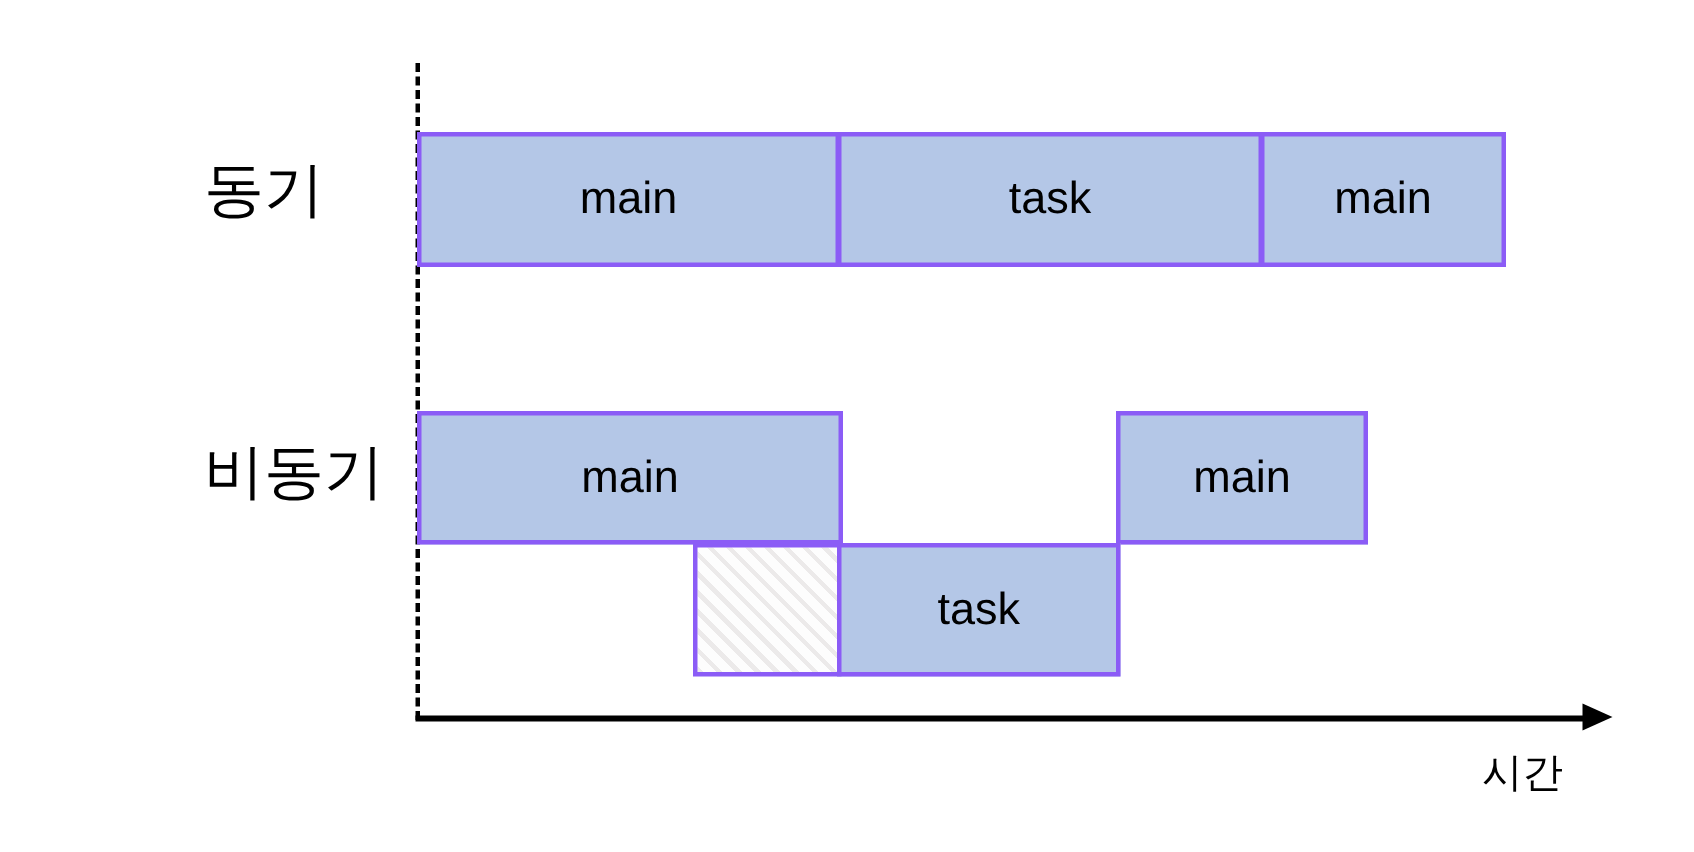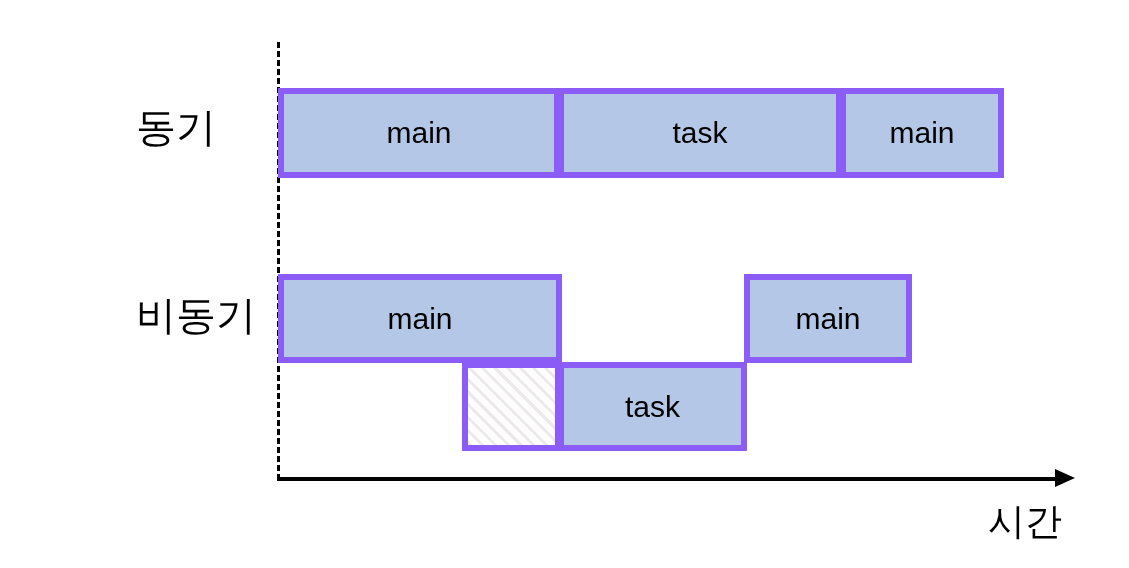"main" .bar { border: 6px solid #8b5cf6 -> 3px solid #8b5cf6 }
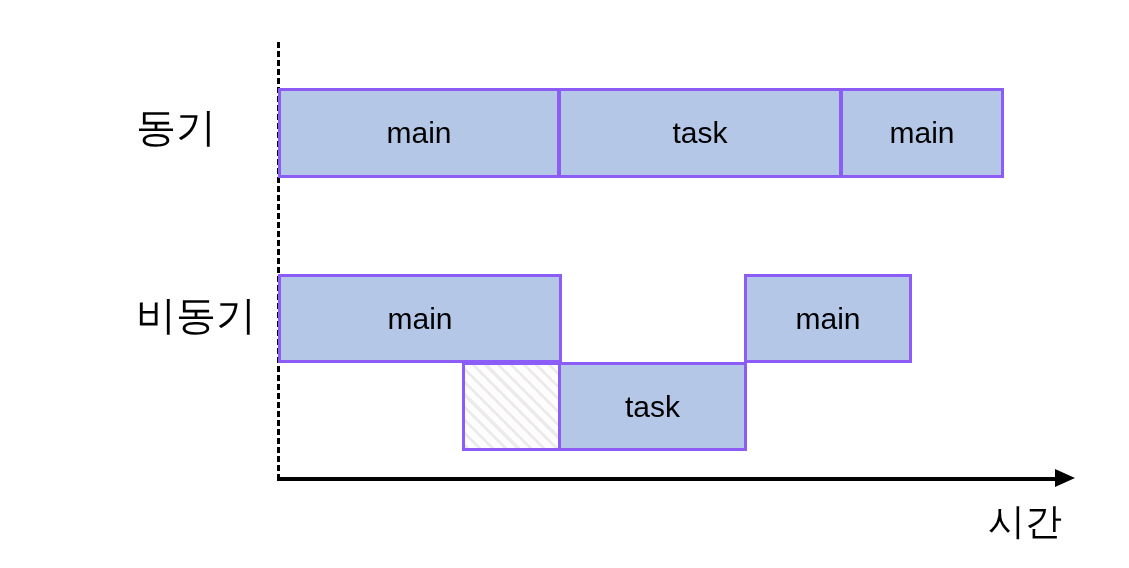"시간" .axis-caption { font-size: 37px -> 27px }
